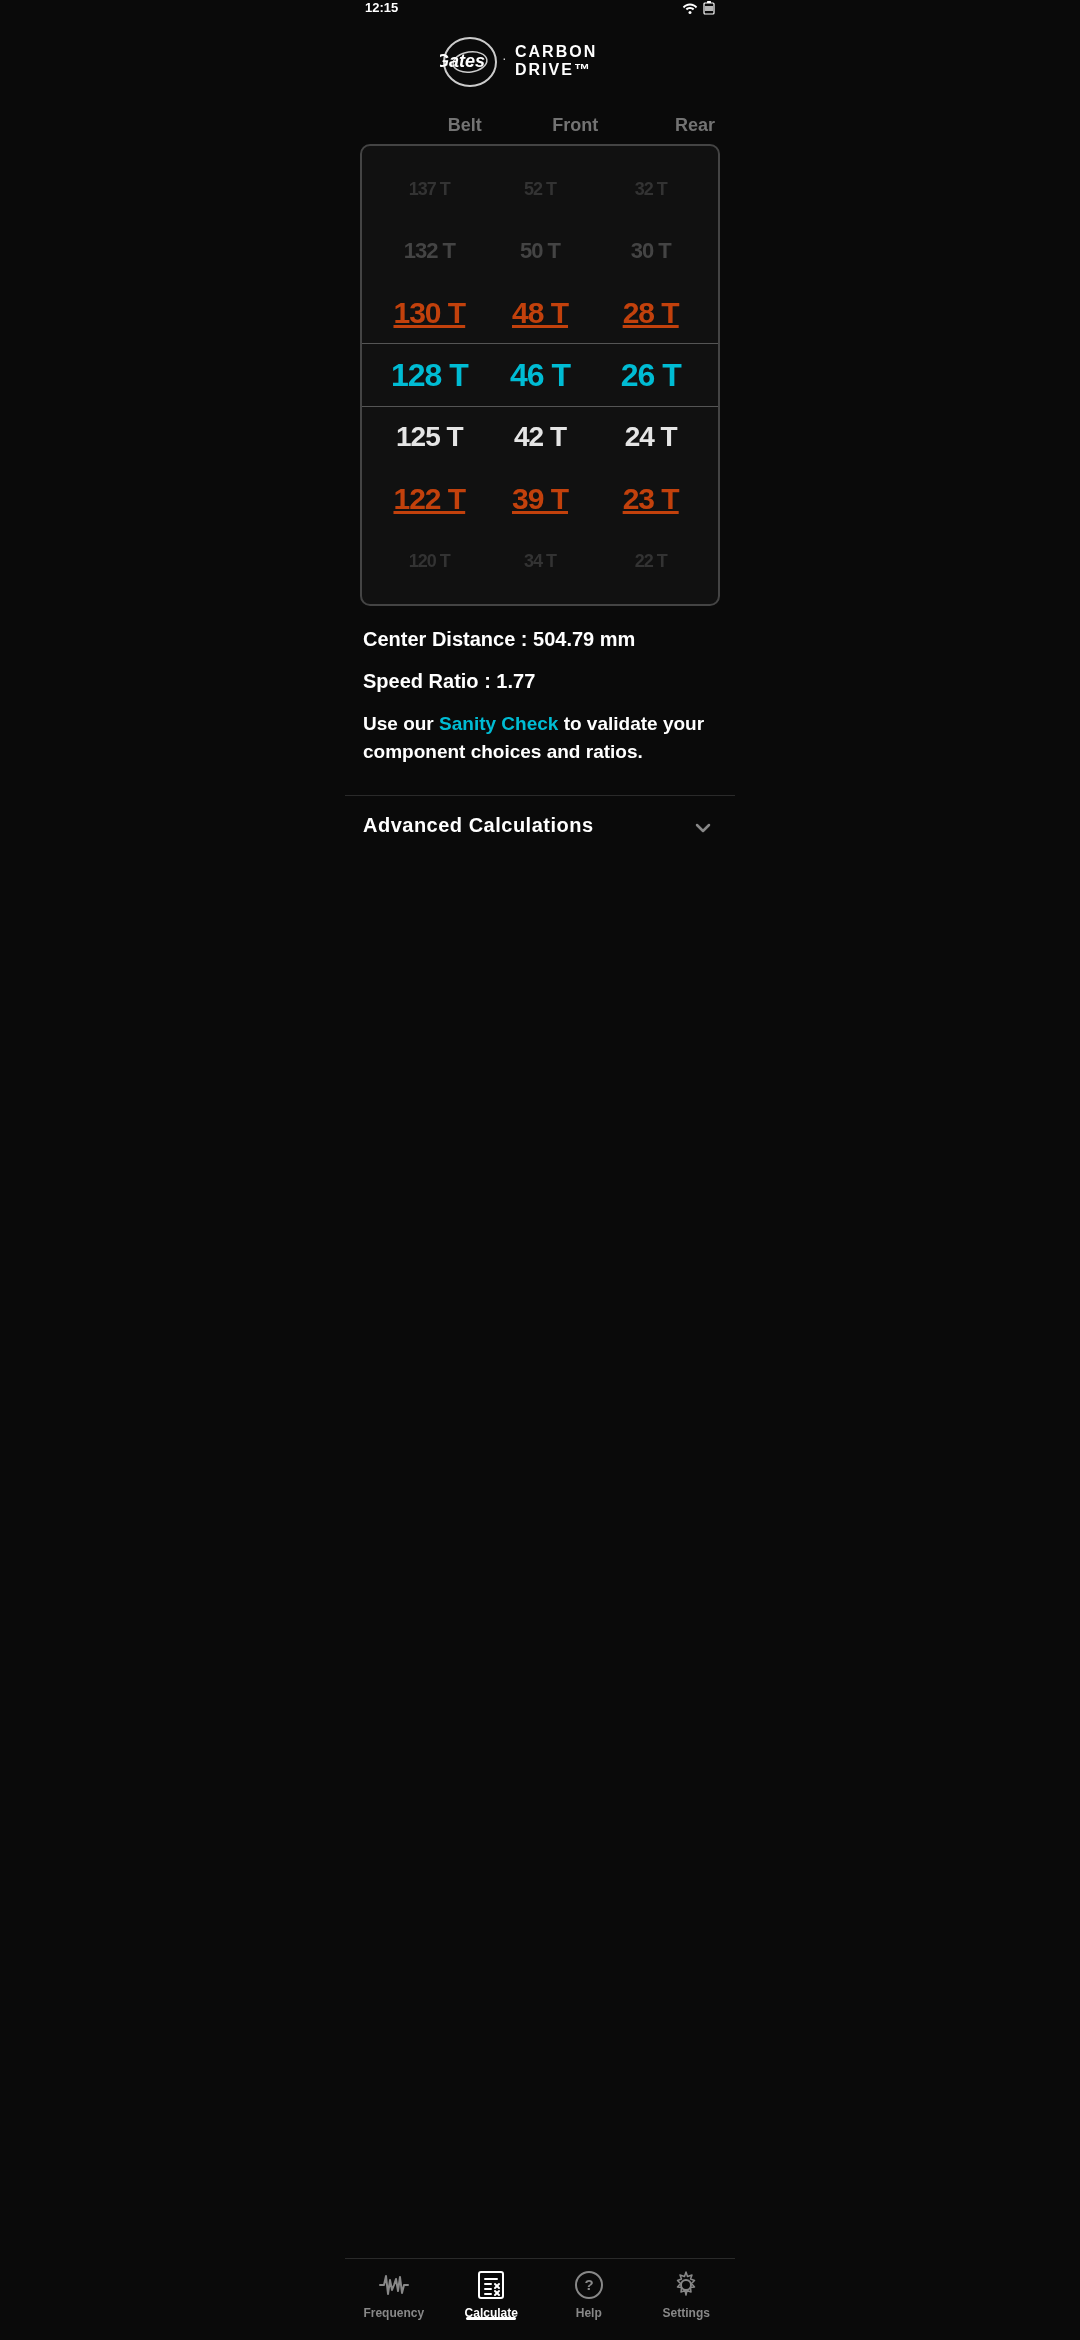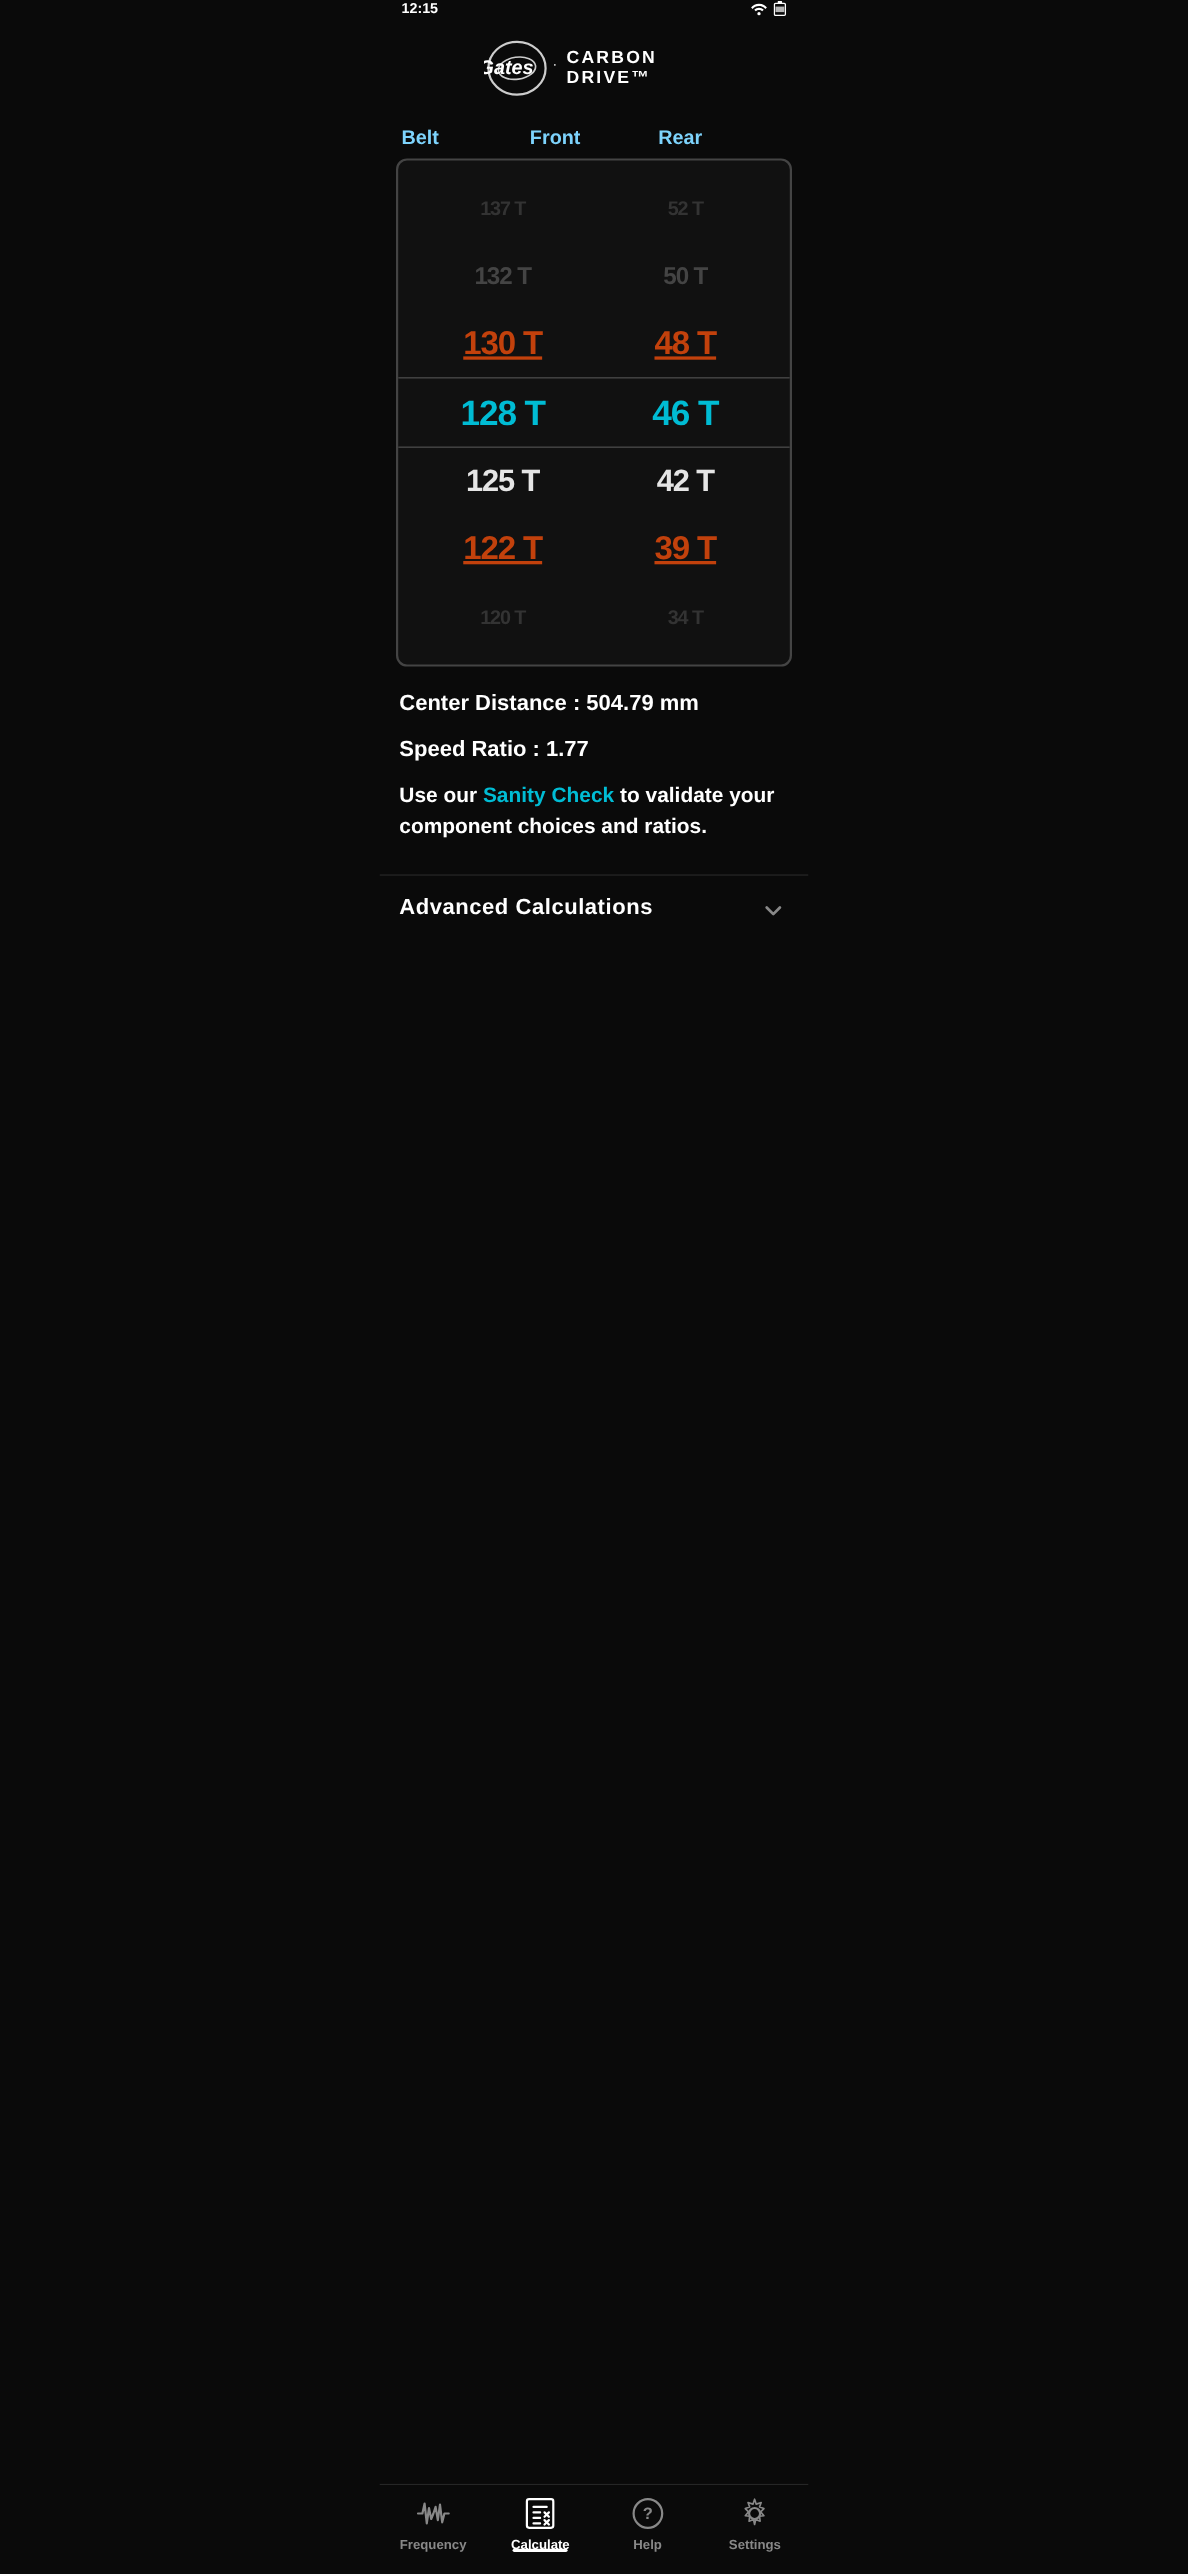"Belt" .column-header { color: #7dd3fc -> #737373; text-align: left -> right }
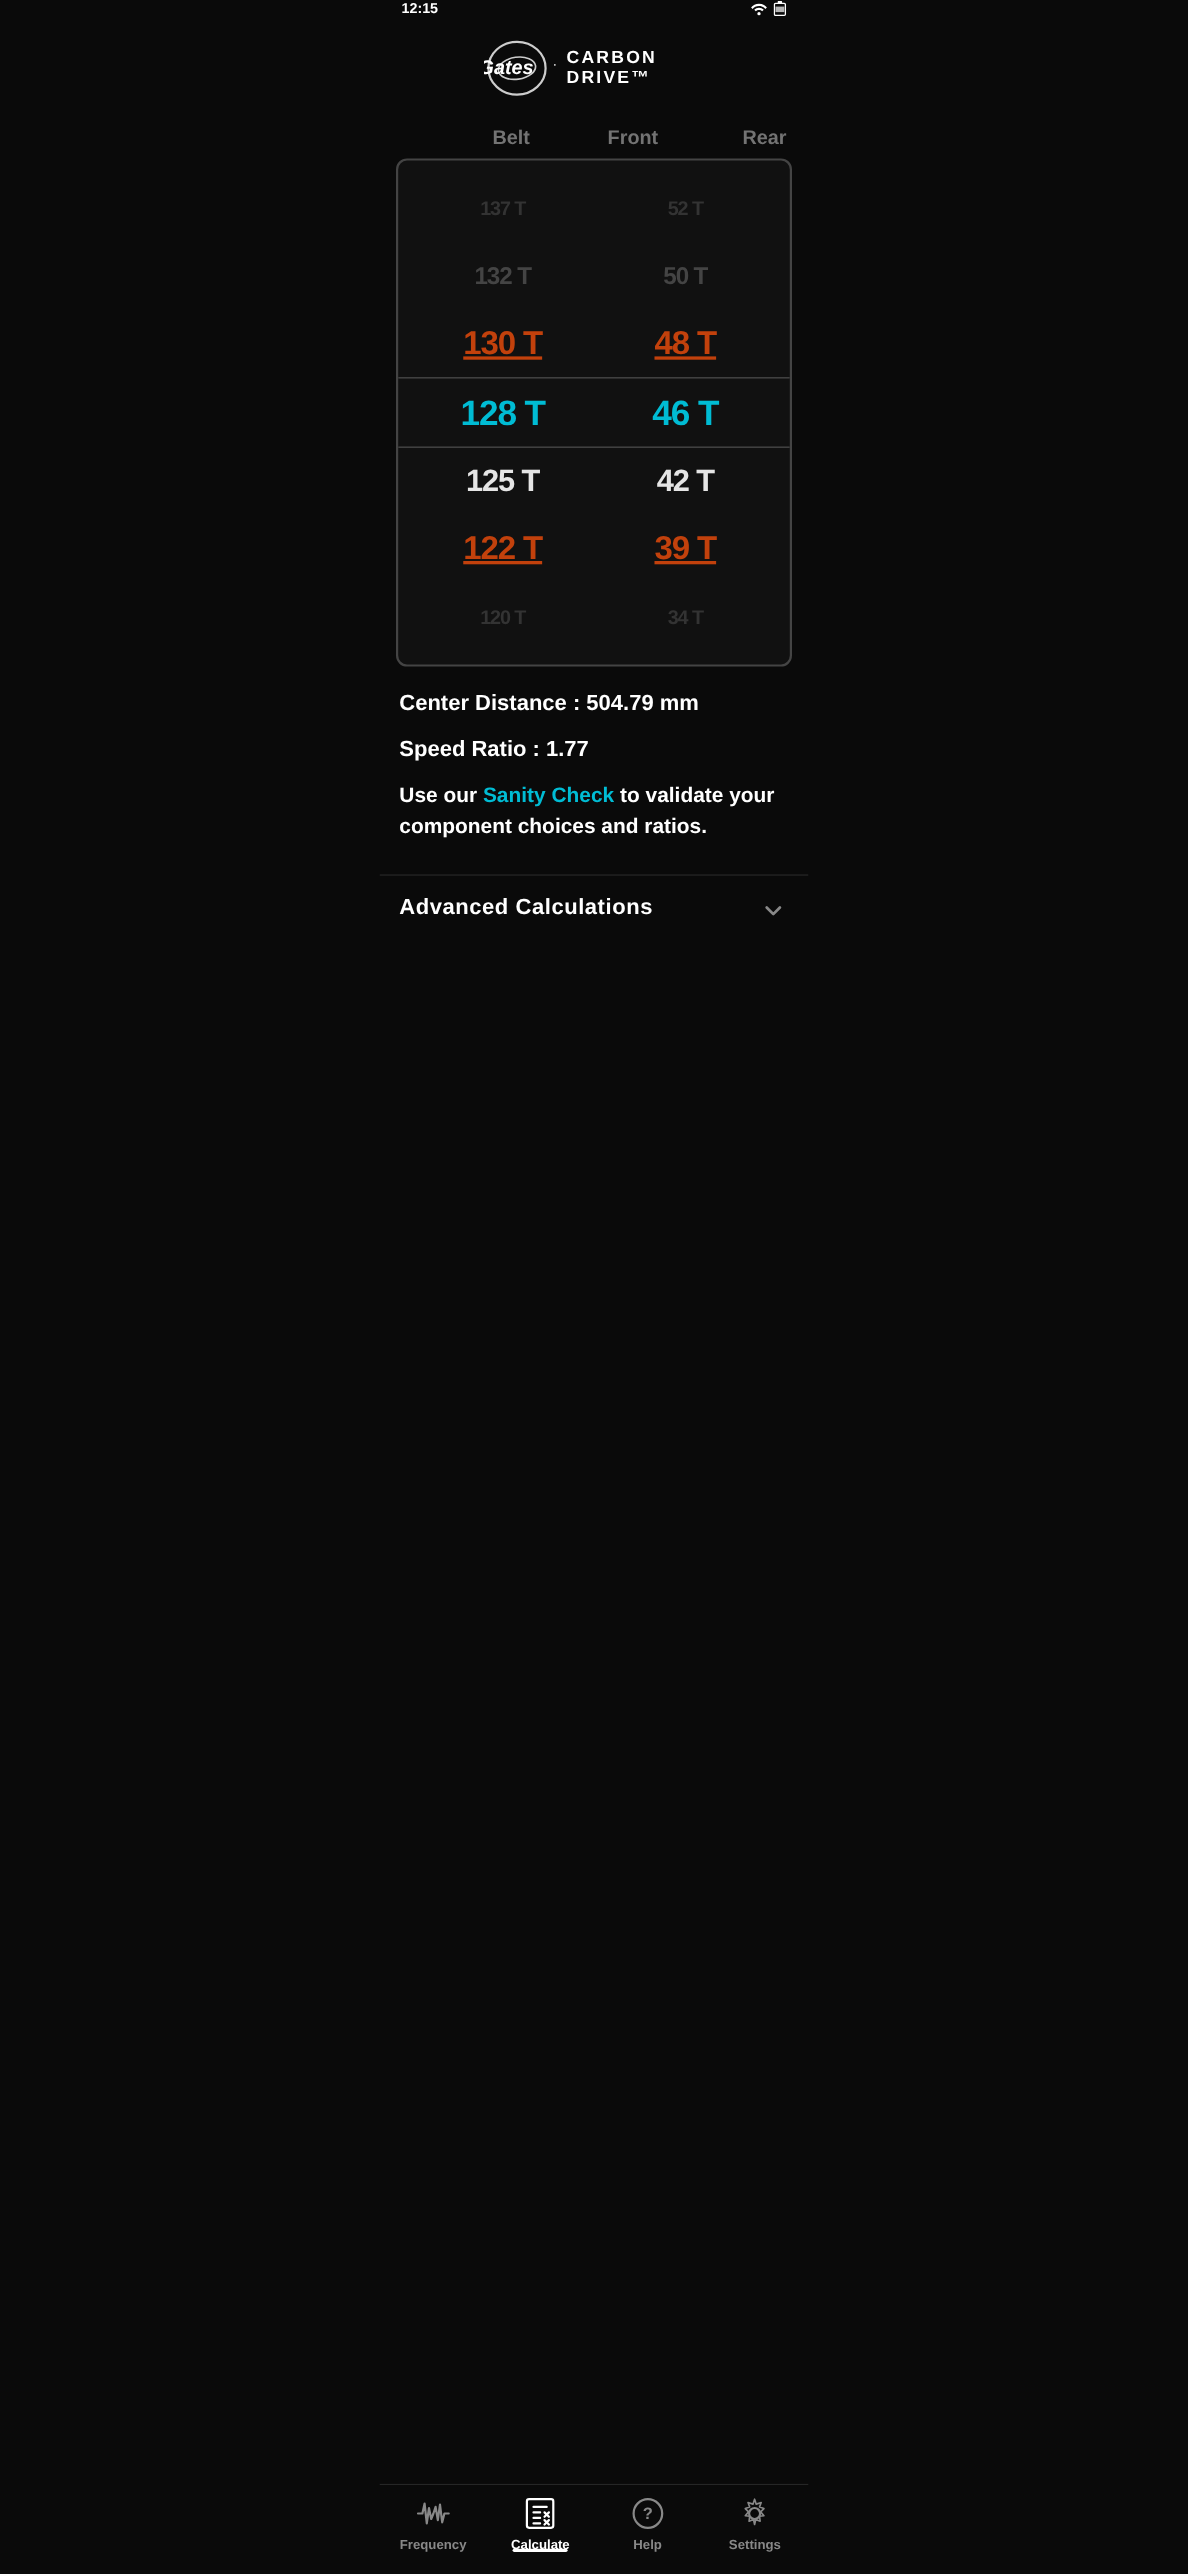"32 T" div.picker-column { html: none -> <div> <div>32 T</div> <div>30 T</div> <div>28 T</div> <div>26 T</div> <div>24 T</div> <div>23 T</div> <div>22 T</div> </div> }
